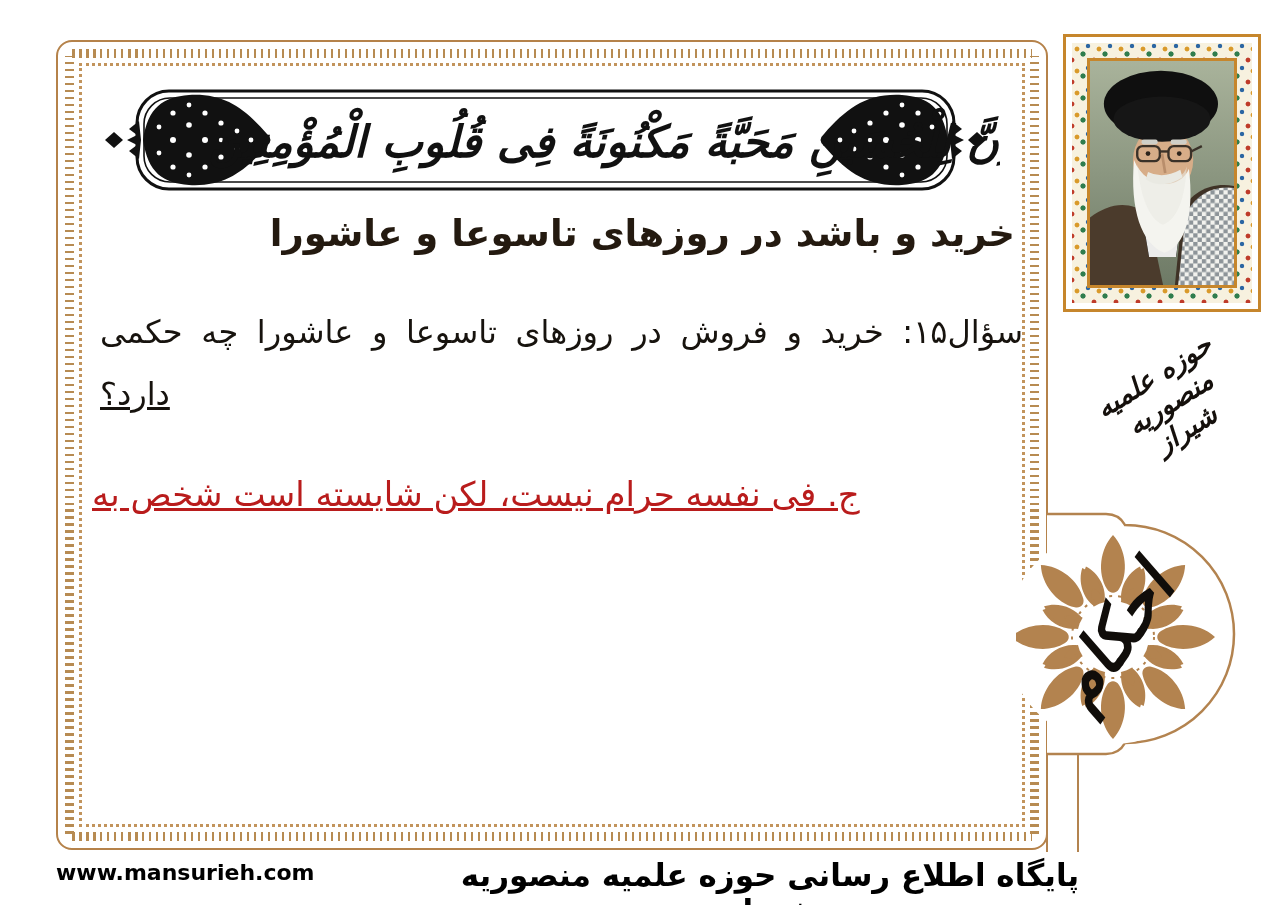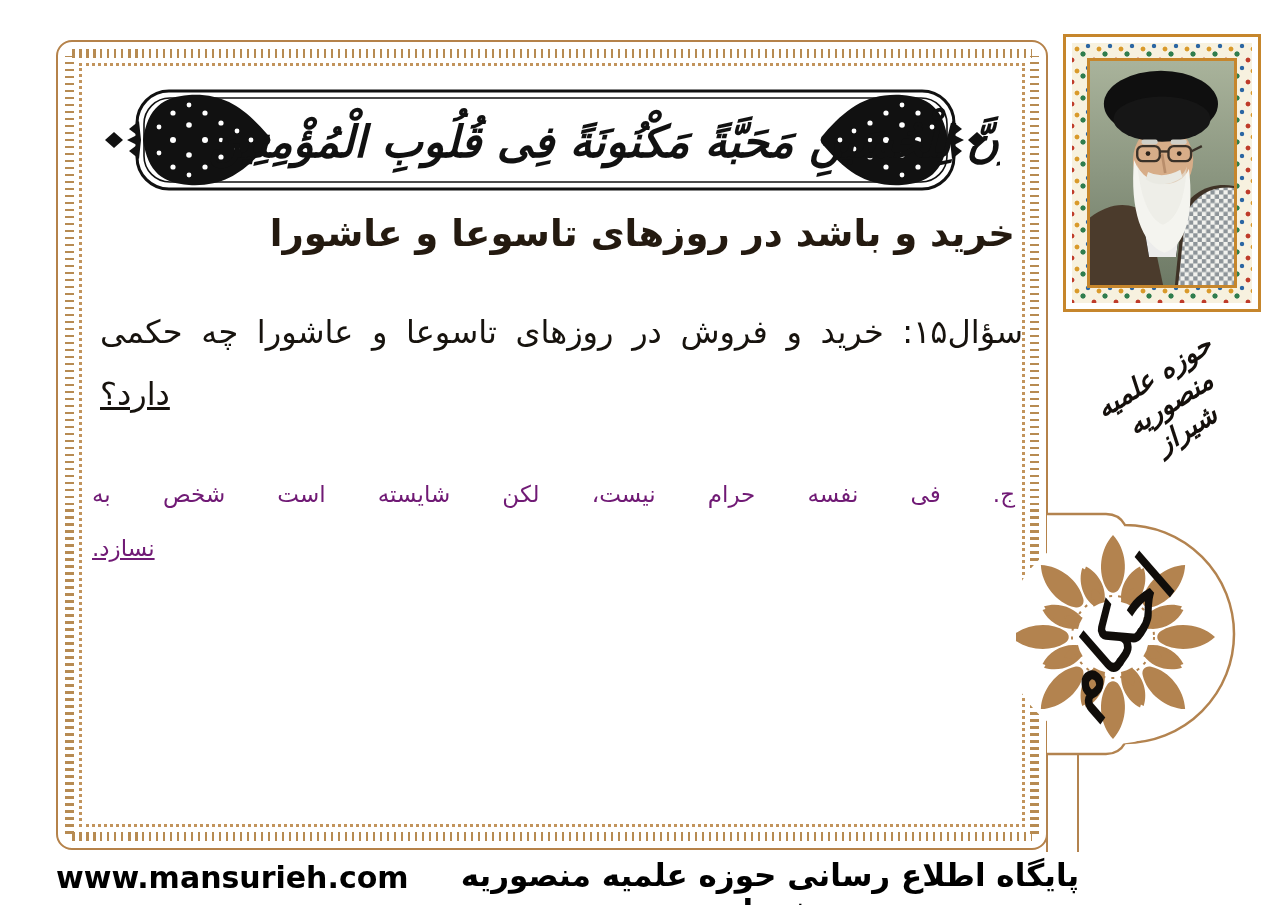"ج. فی نفسه حرام نیست،" .answer-block { color: #701a75 -> #b91c1c; font-size: 23px -> 34px }
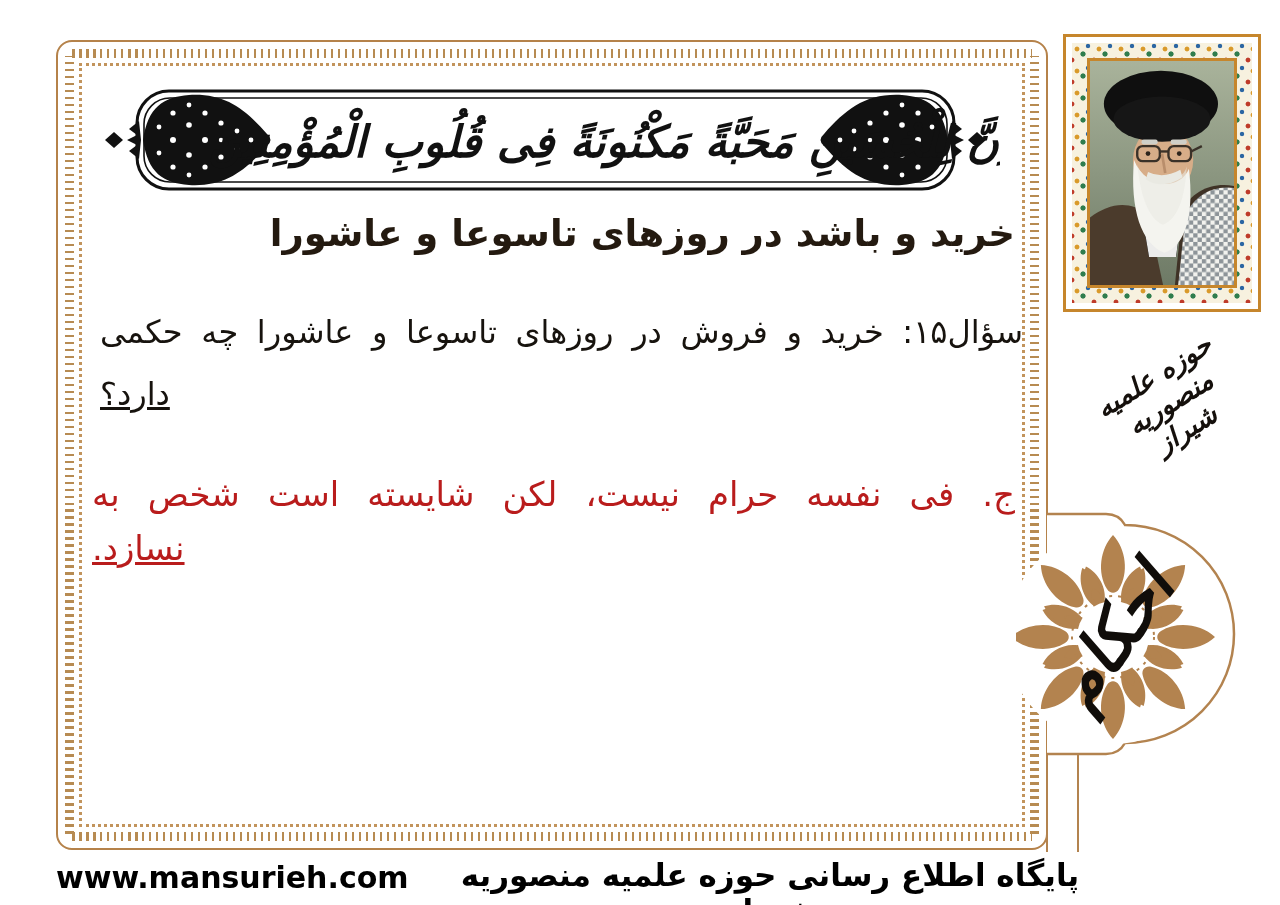"نسازد." div.text-line { html: <div>نسازد.</div> -> none }
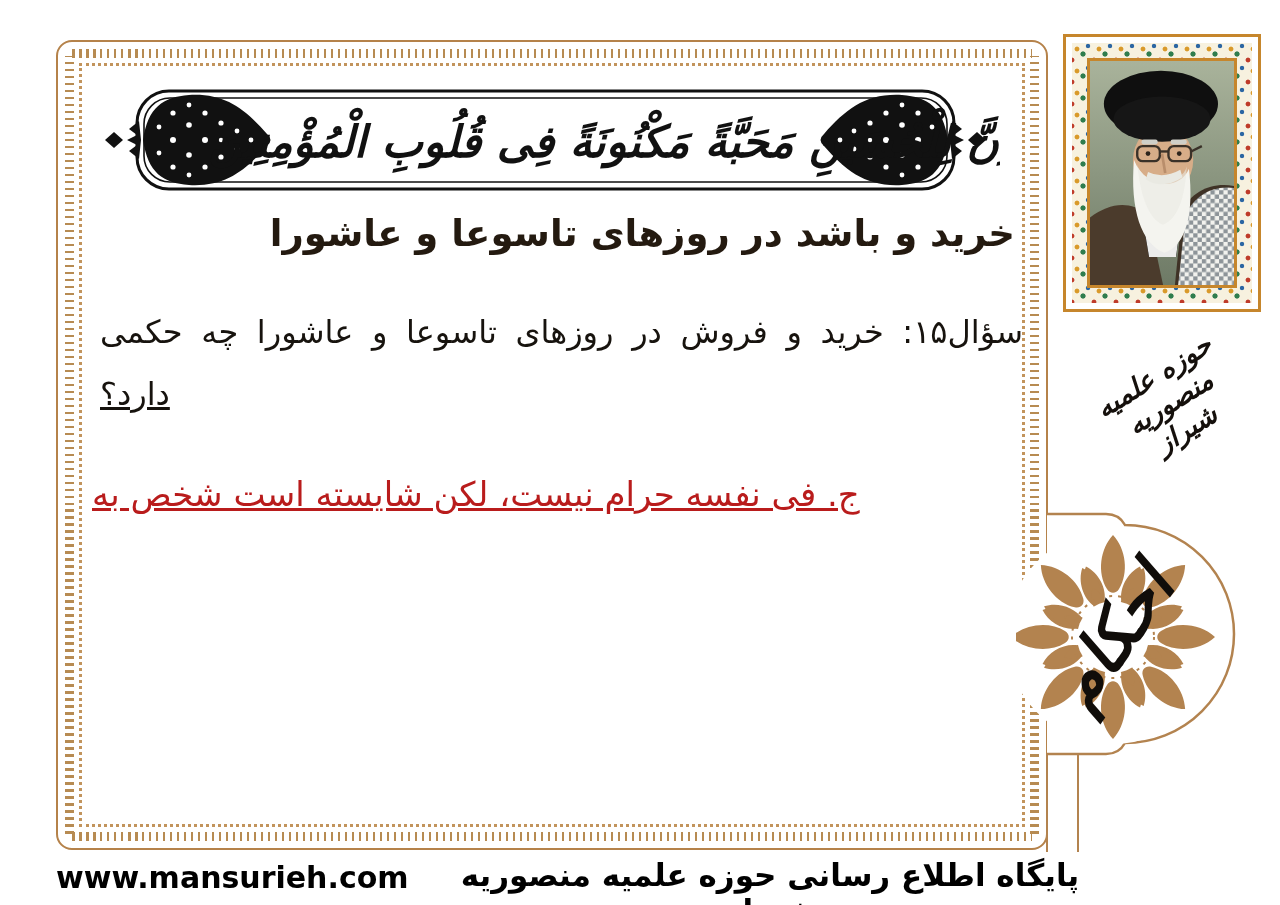"www.mansurieh.com" .footer-url { font-size: 30px -> 22px }
